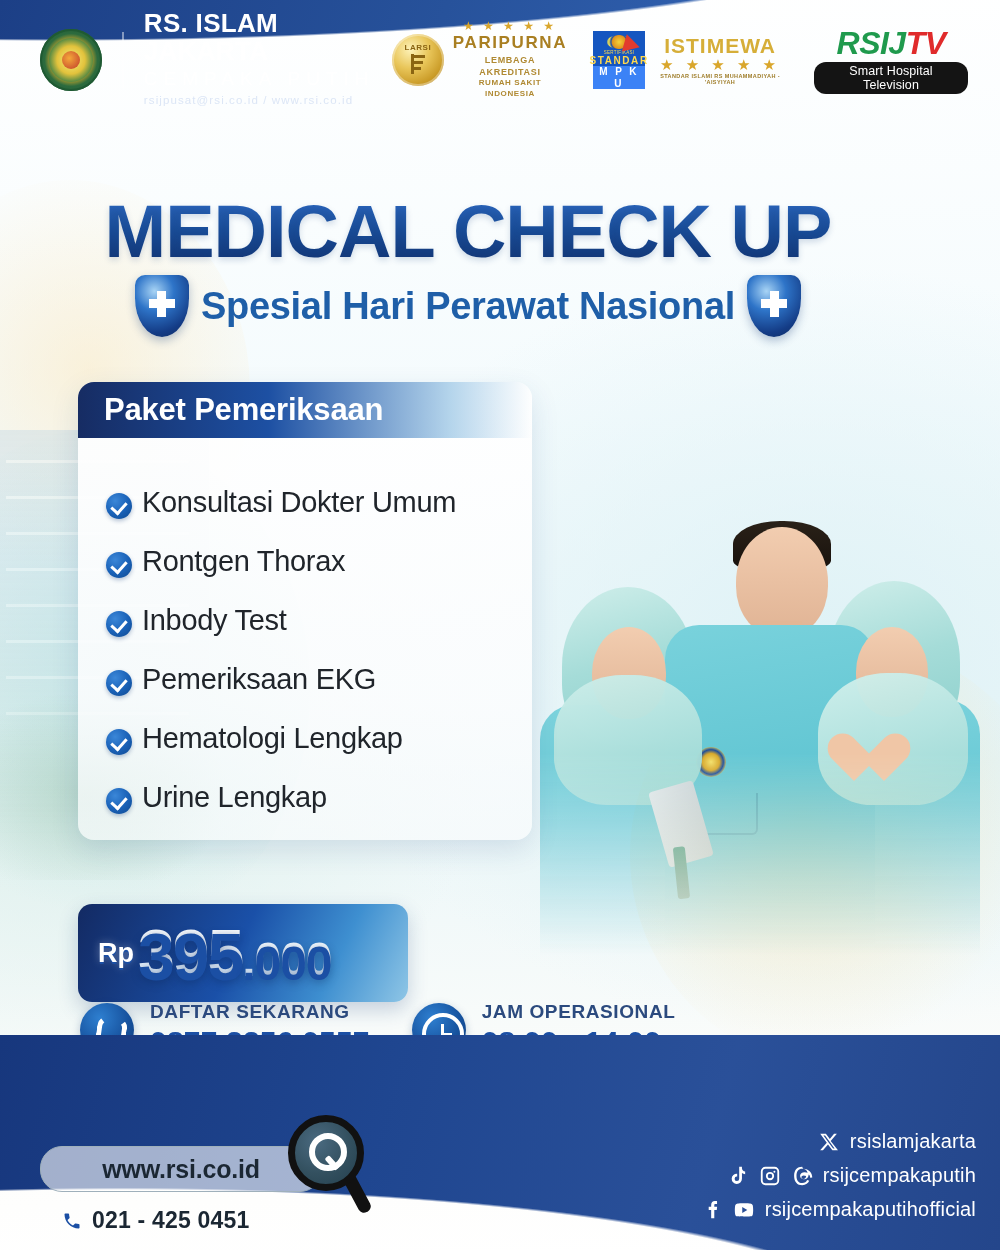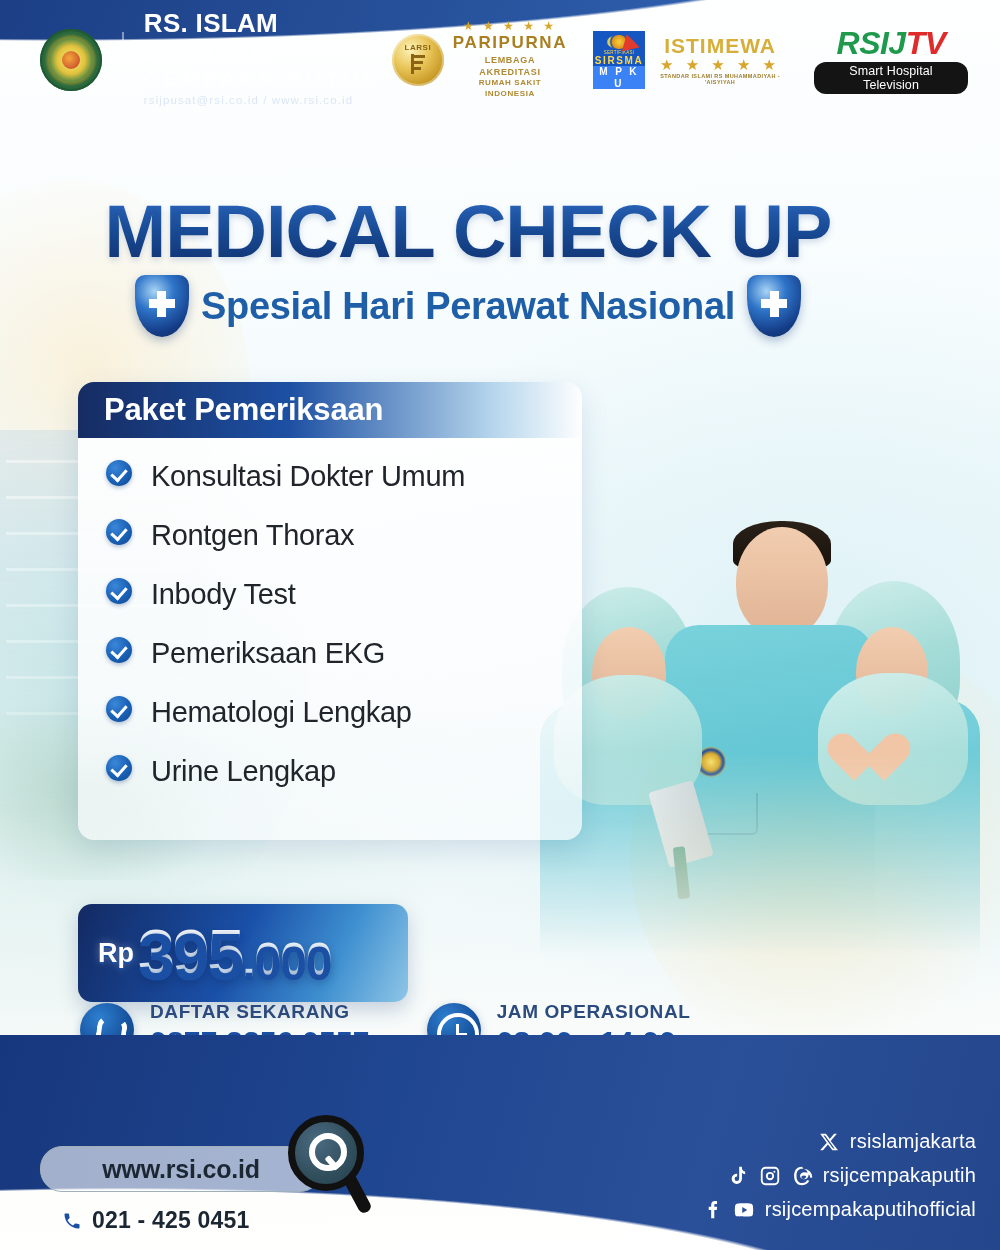"SIRSMA" div.sir-t2 { text: SIRSMA -> STANDAR }
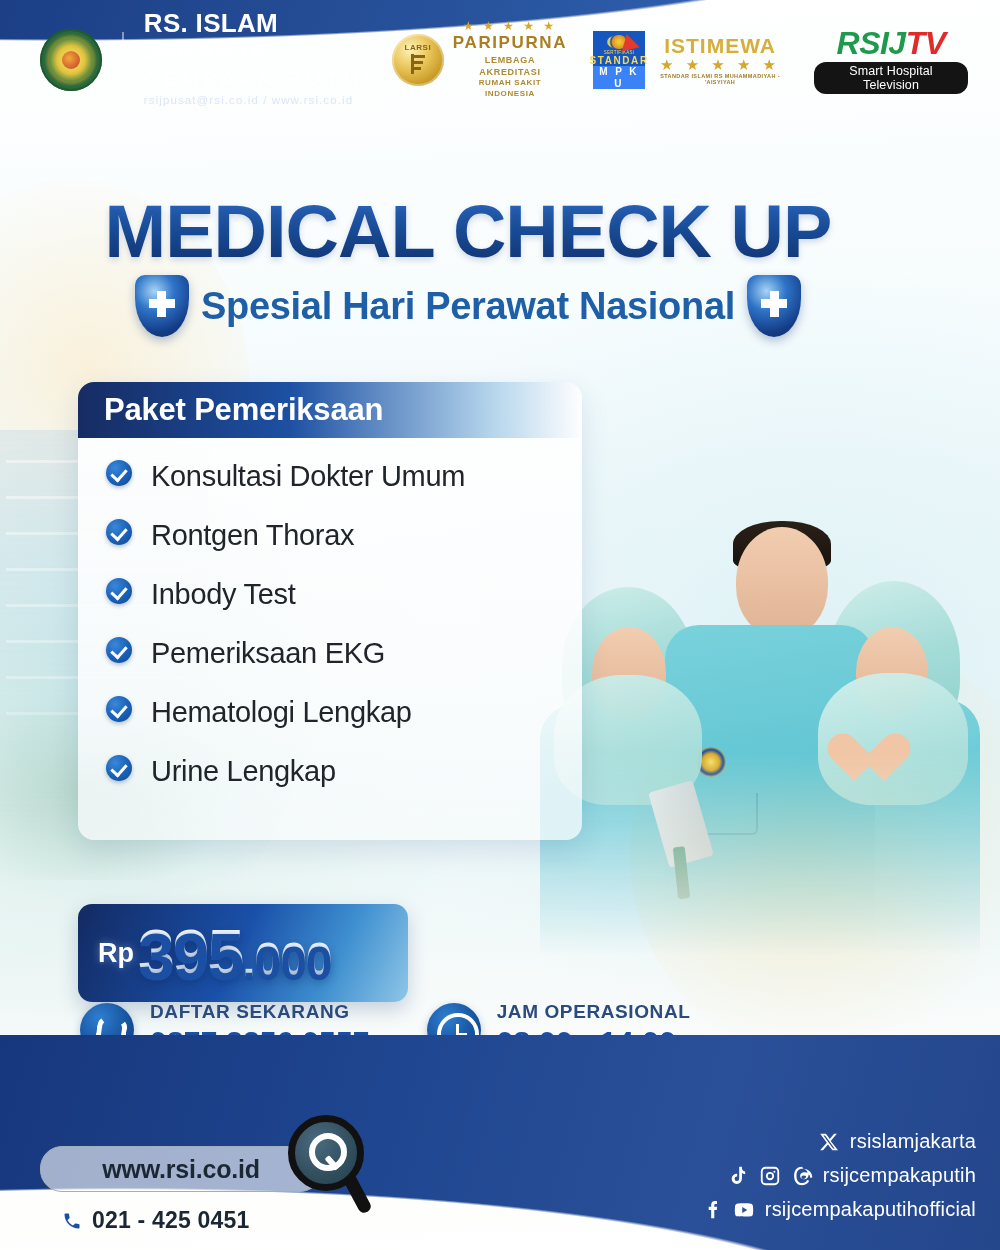"Paket Pemeriksaan" .card { width: 504px -> 454px }
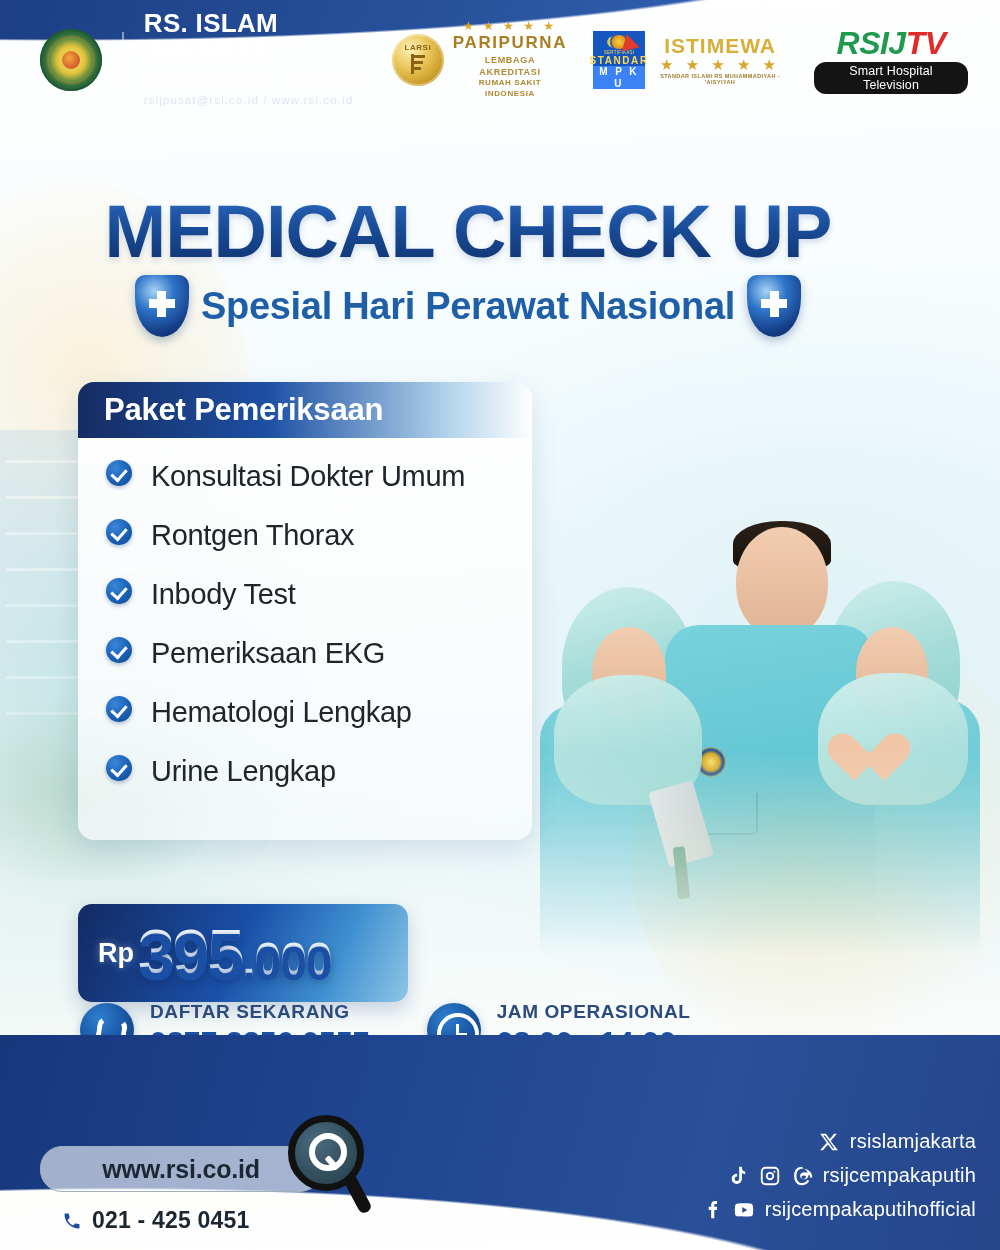"Konsultasi Dokter Umum" .item { align-items: flex-start -> flex-end; gap: 19px -> 10px }
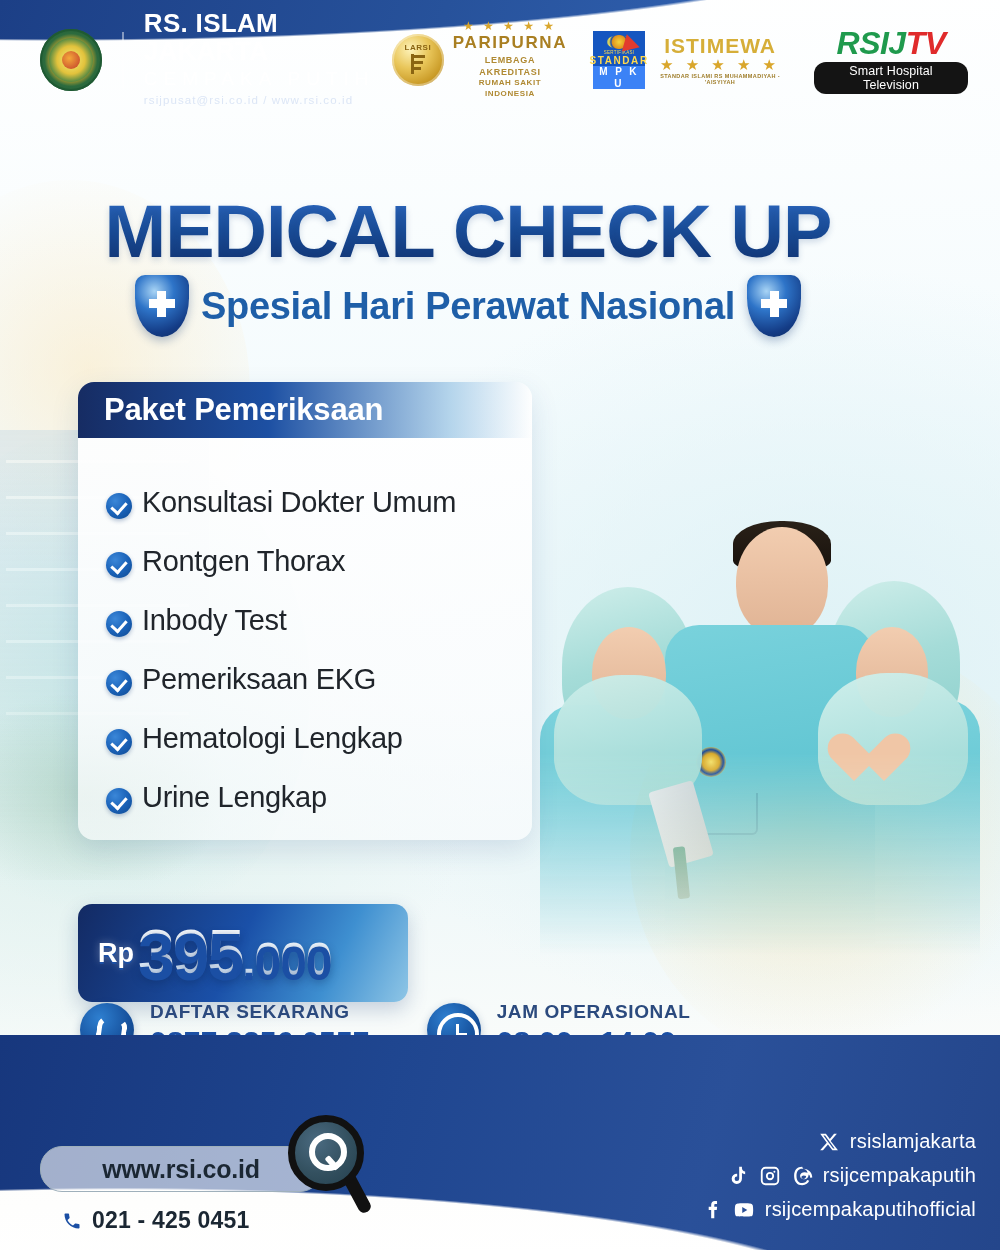"DAFTAR SEKARANG" .contacts { gap: 57px -> 42px }
